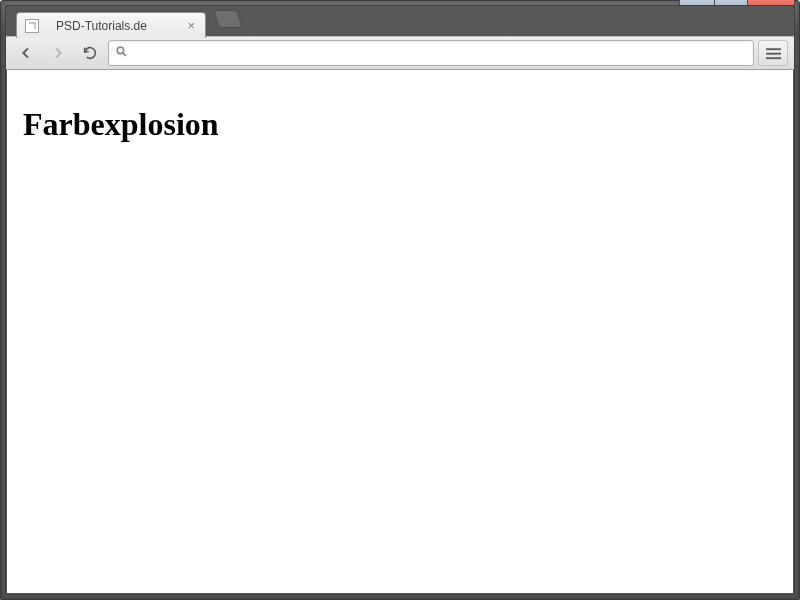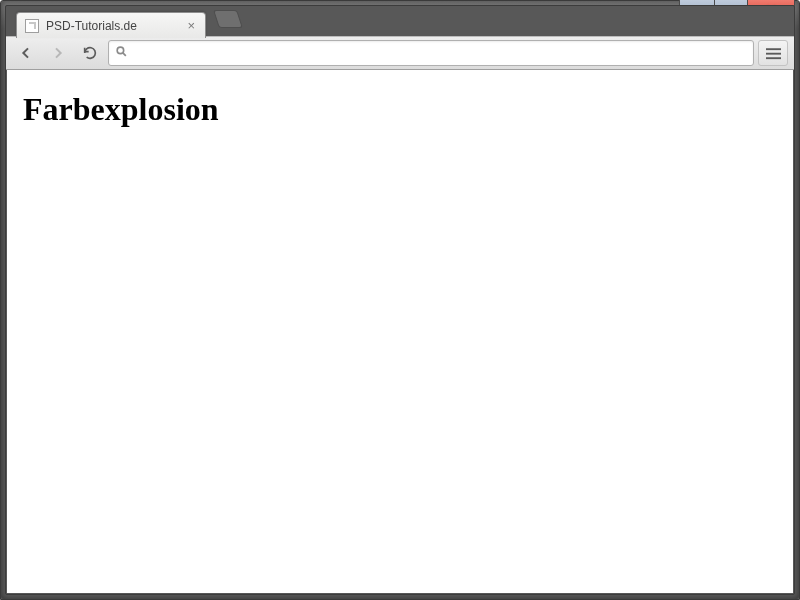"PSD-Tutorials.de" .tab { gap: 7px -> 17px }
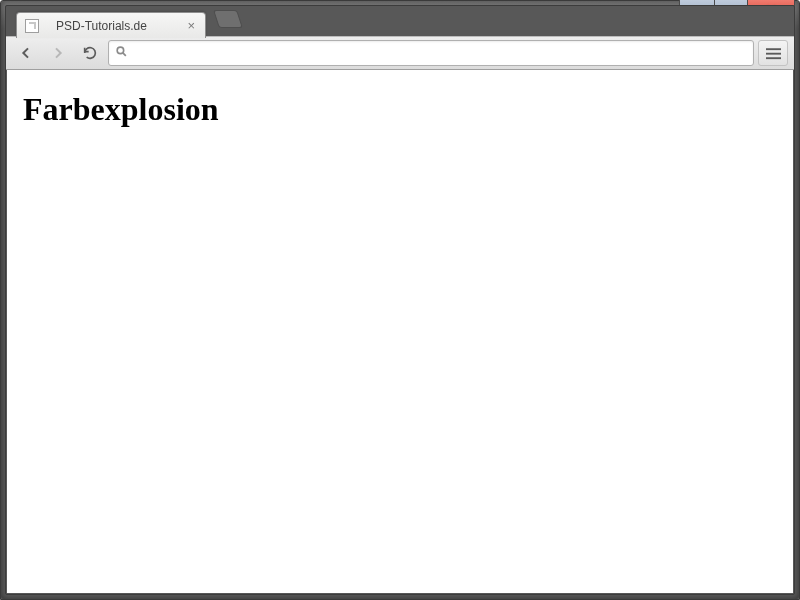"Farbexplosion" .page h1 { margin: 3px 0 38px -> 18px 0 38px }
